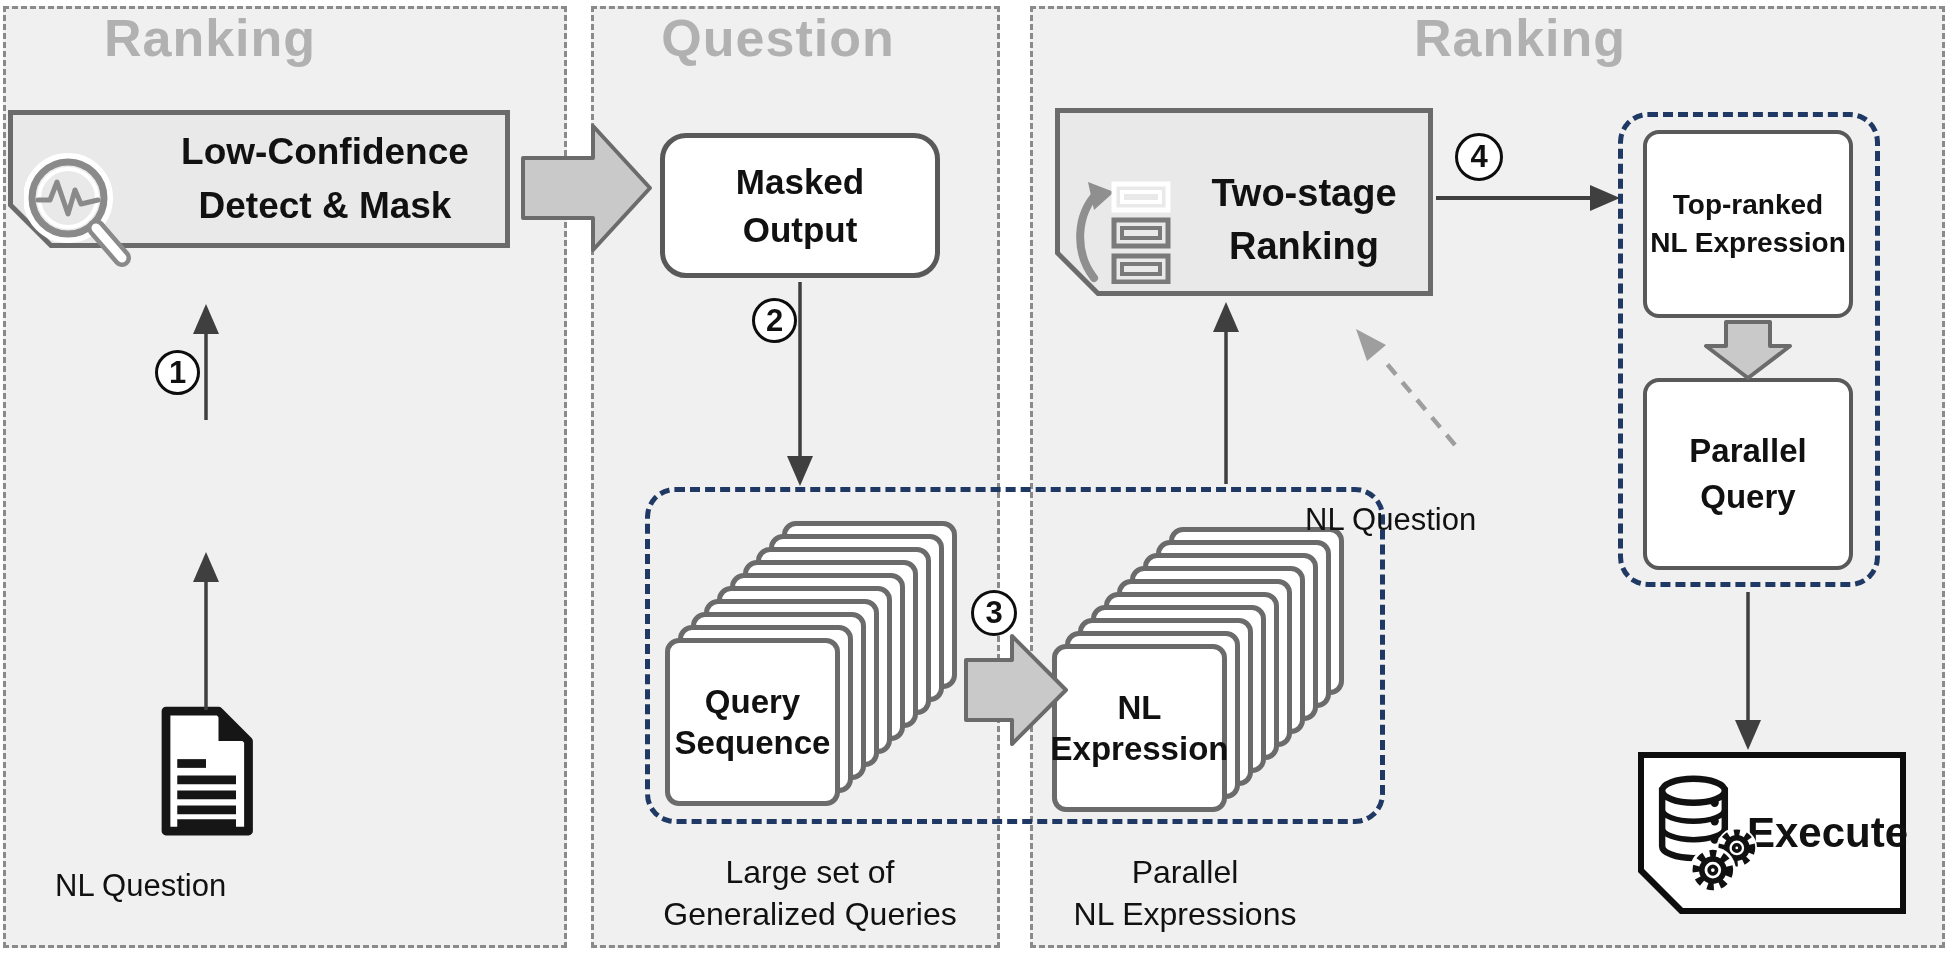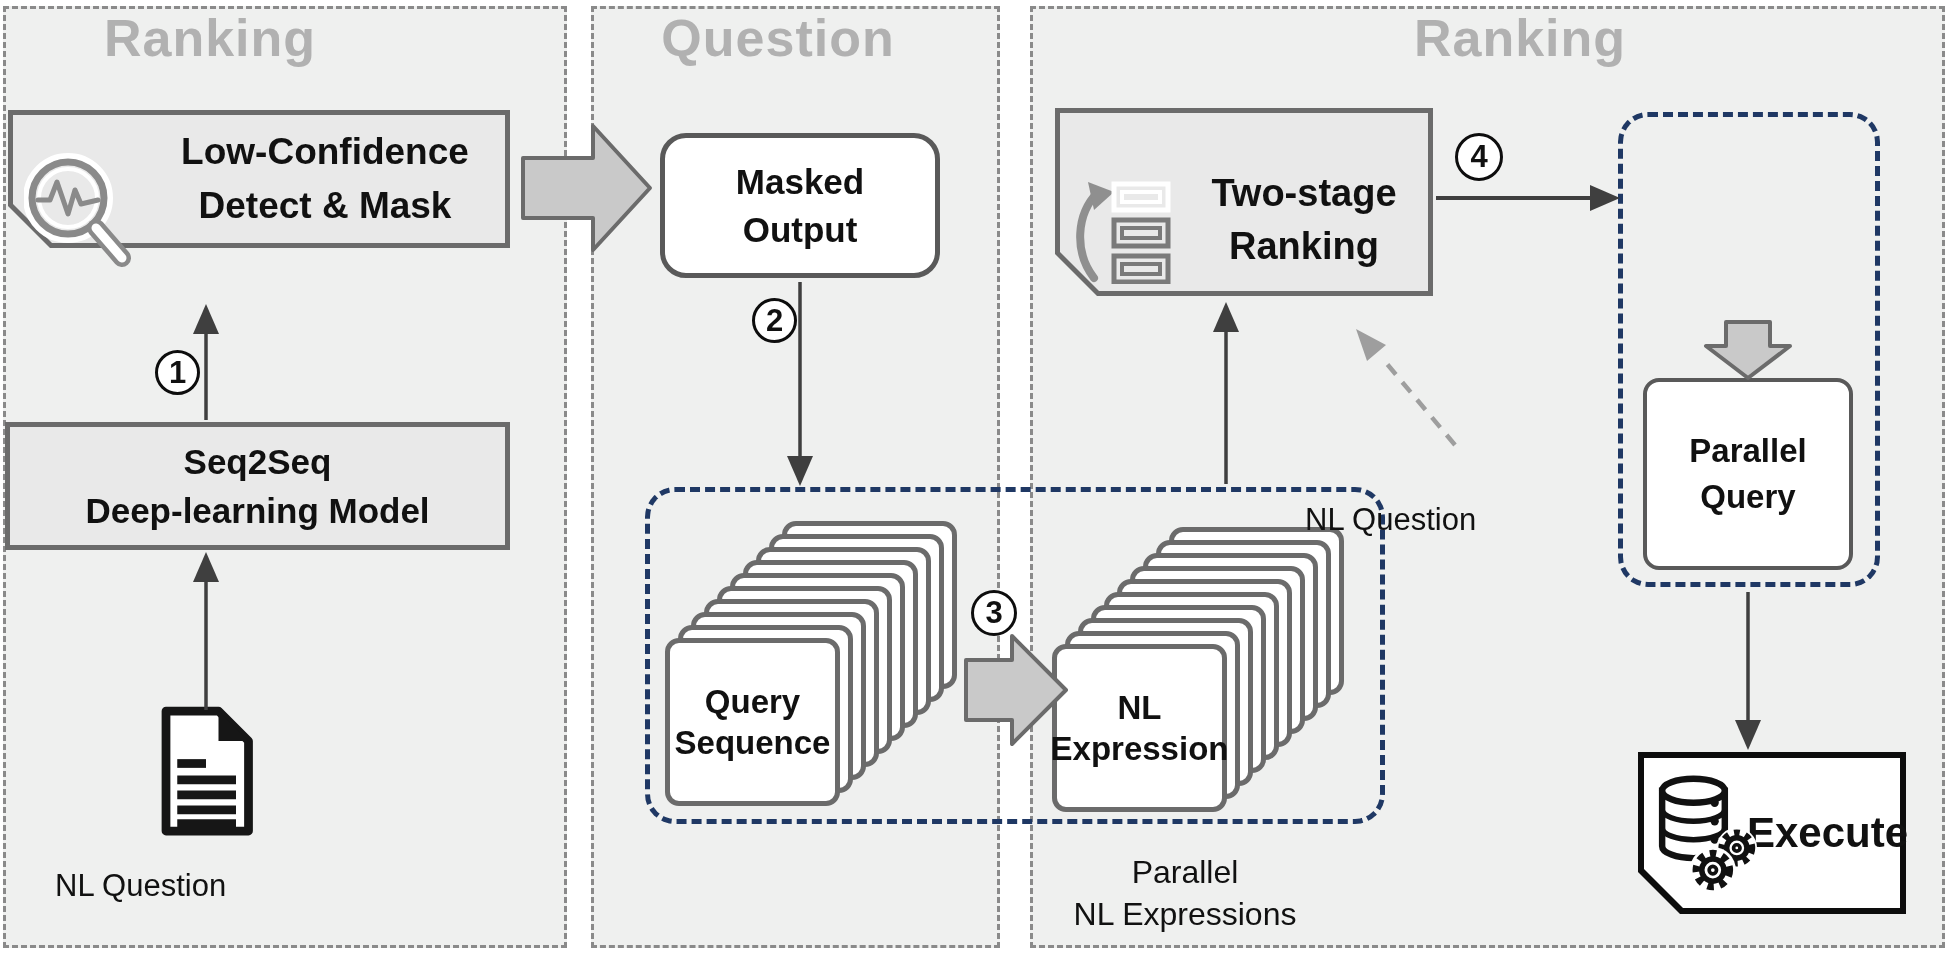"Top-ranked" div.wbox { html: none -> <div>Top-ranked NL Expression</div> }
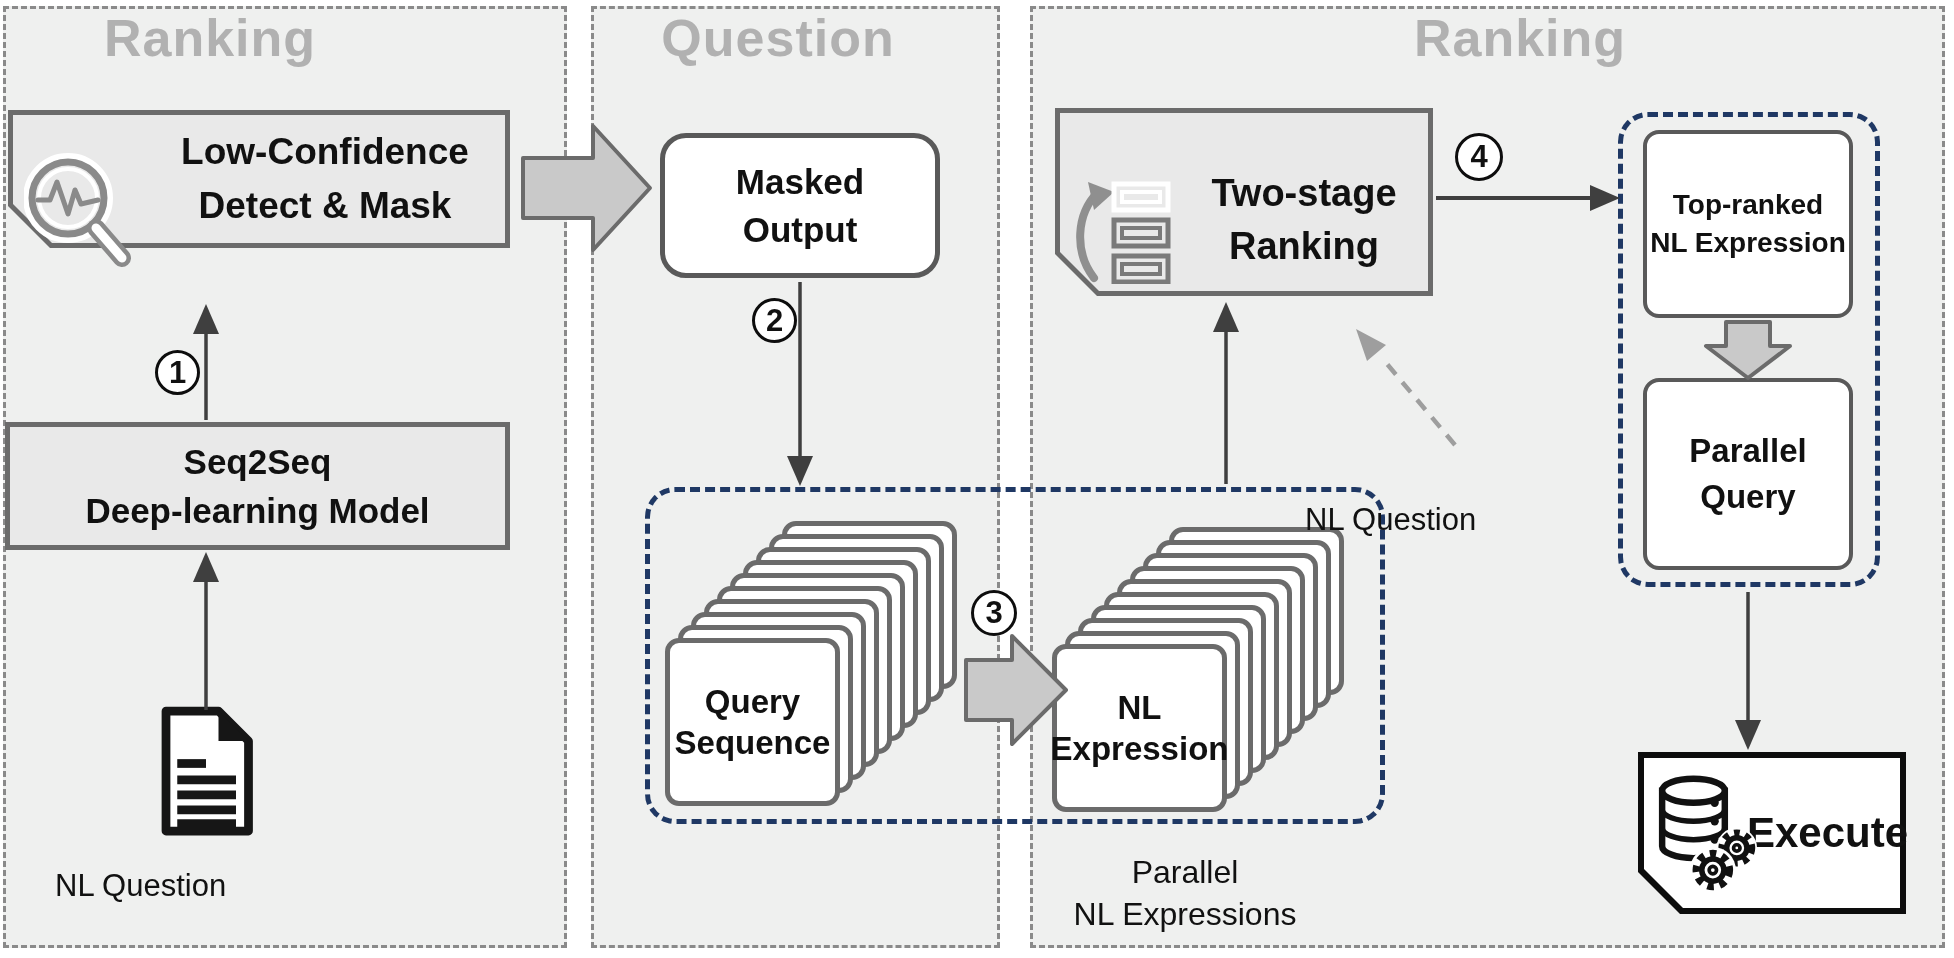"Seq2Seq" div.gbox { html: <div>Seq2Seq Deep-learning Model</div> -> none }
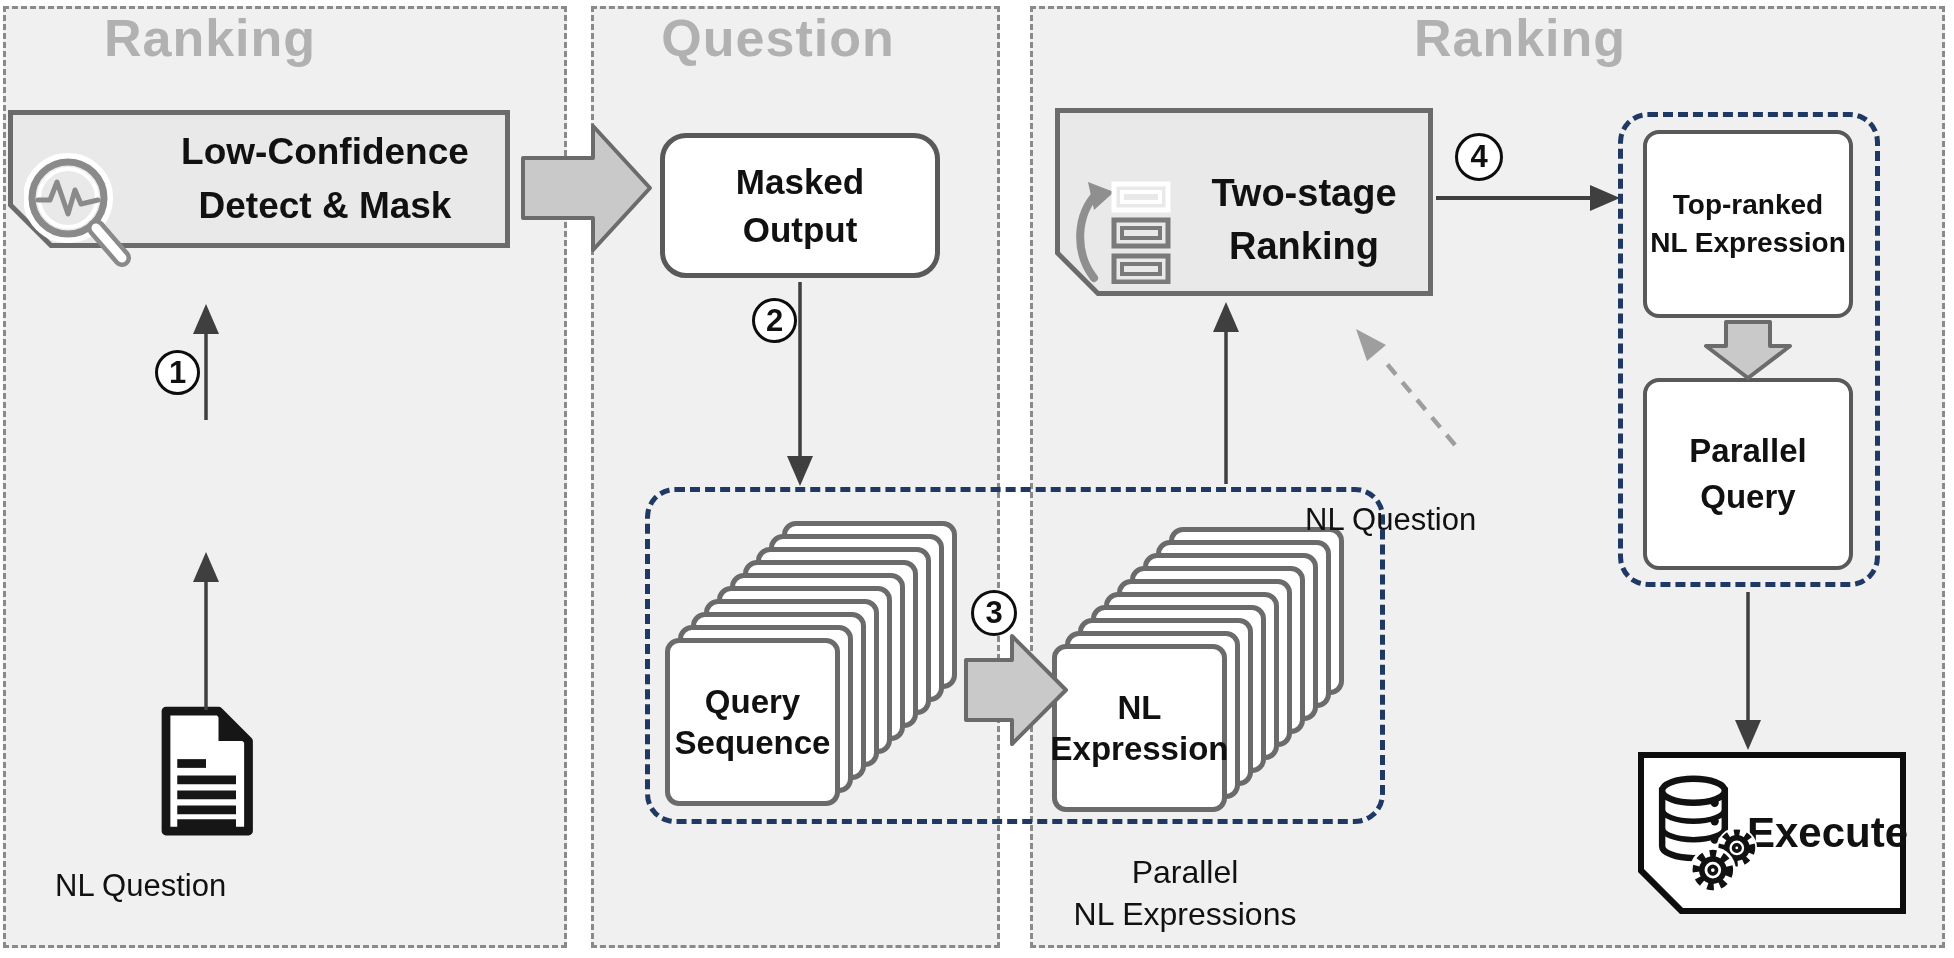"Large set of" div.caption { html: none -> <div>Large set of Generalized Queries</div> }
